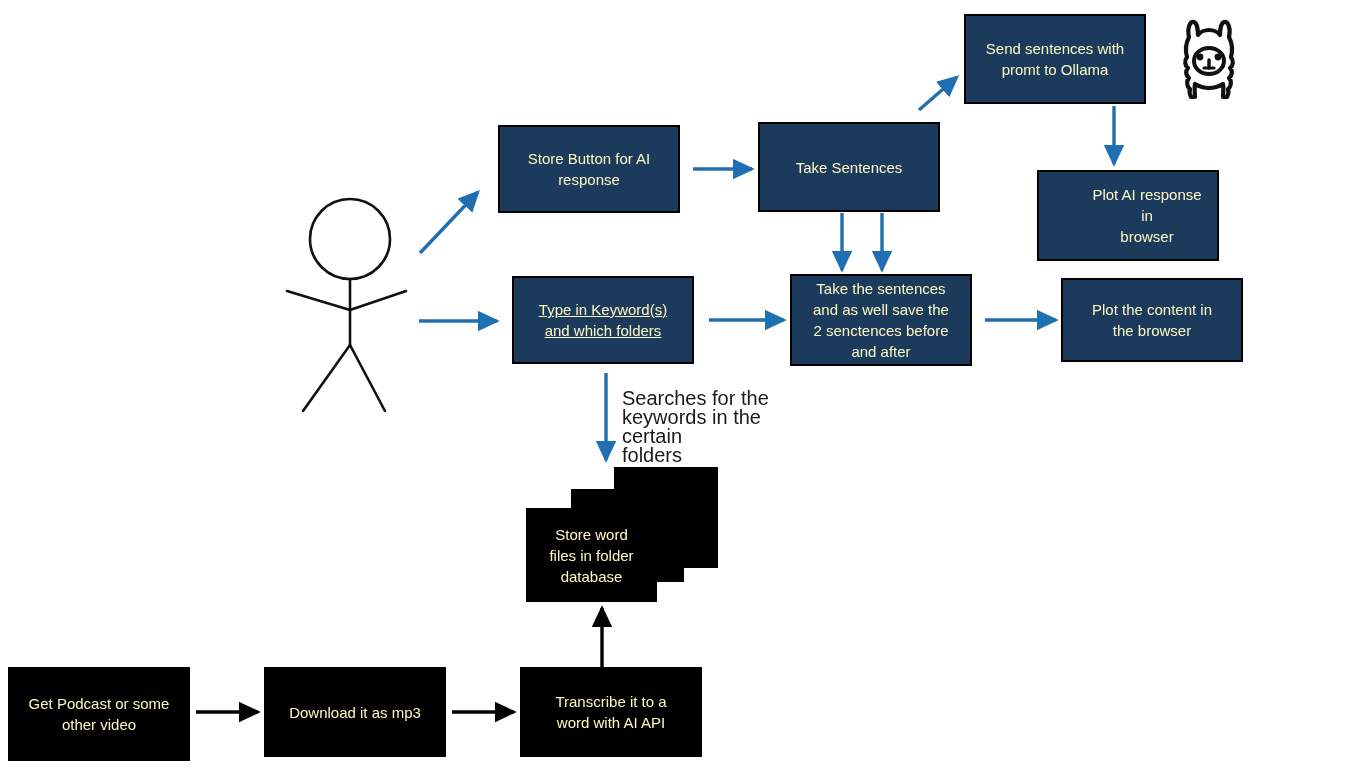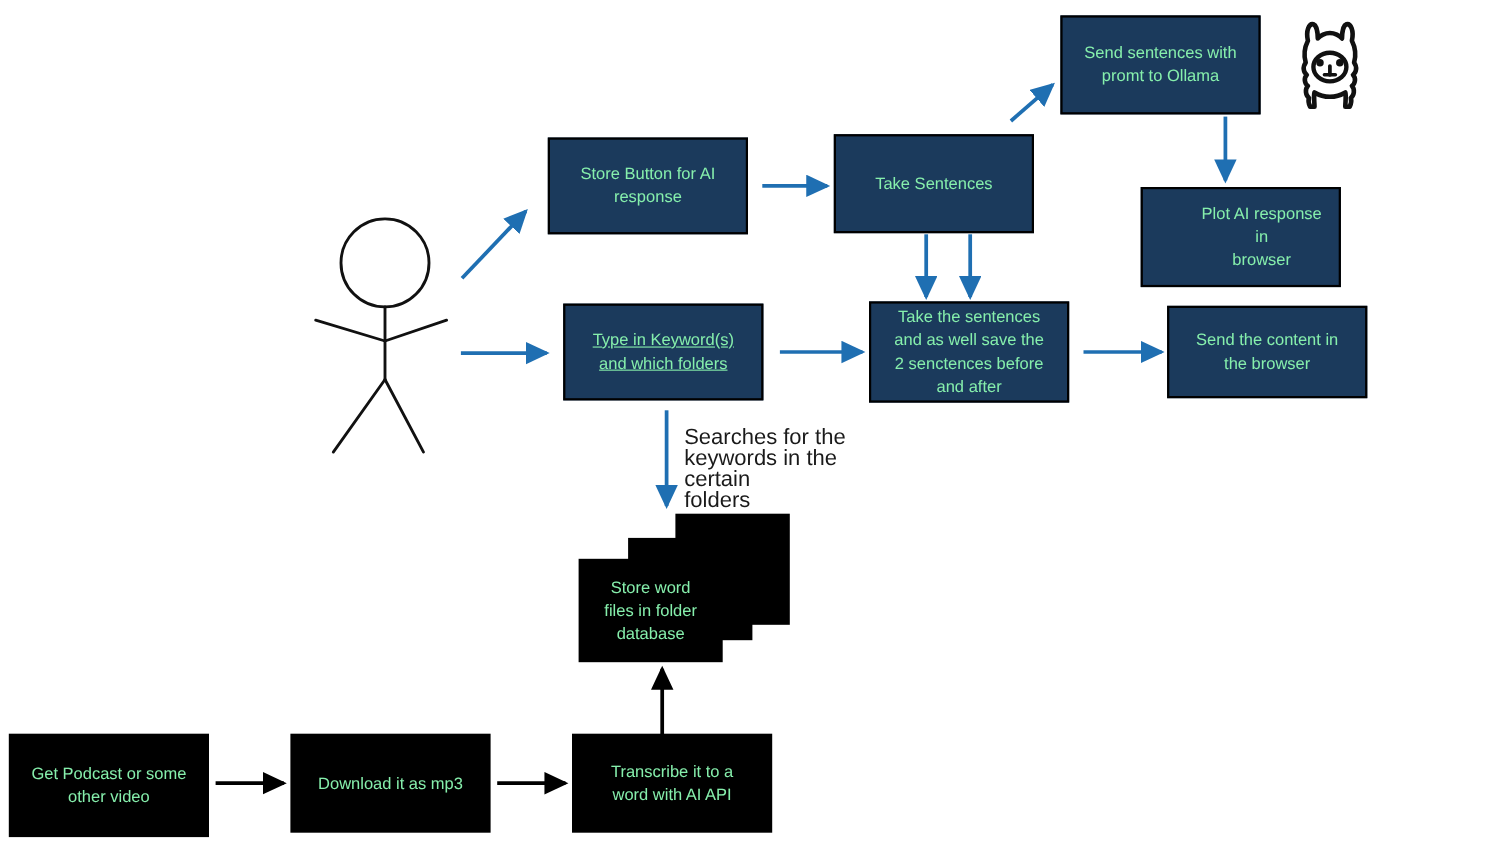"Send sentences with" .node { color: #86efac -> #fef9c3 }
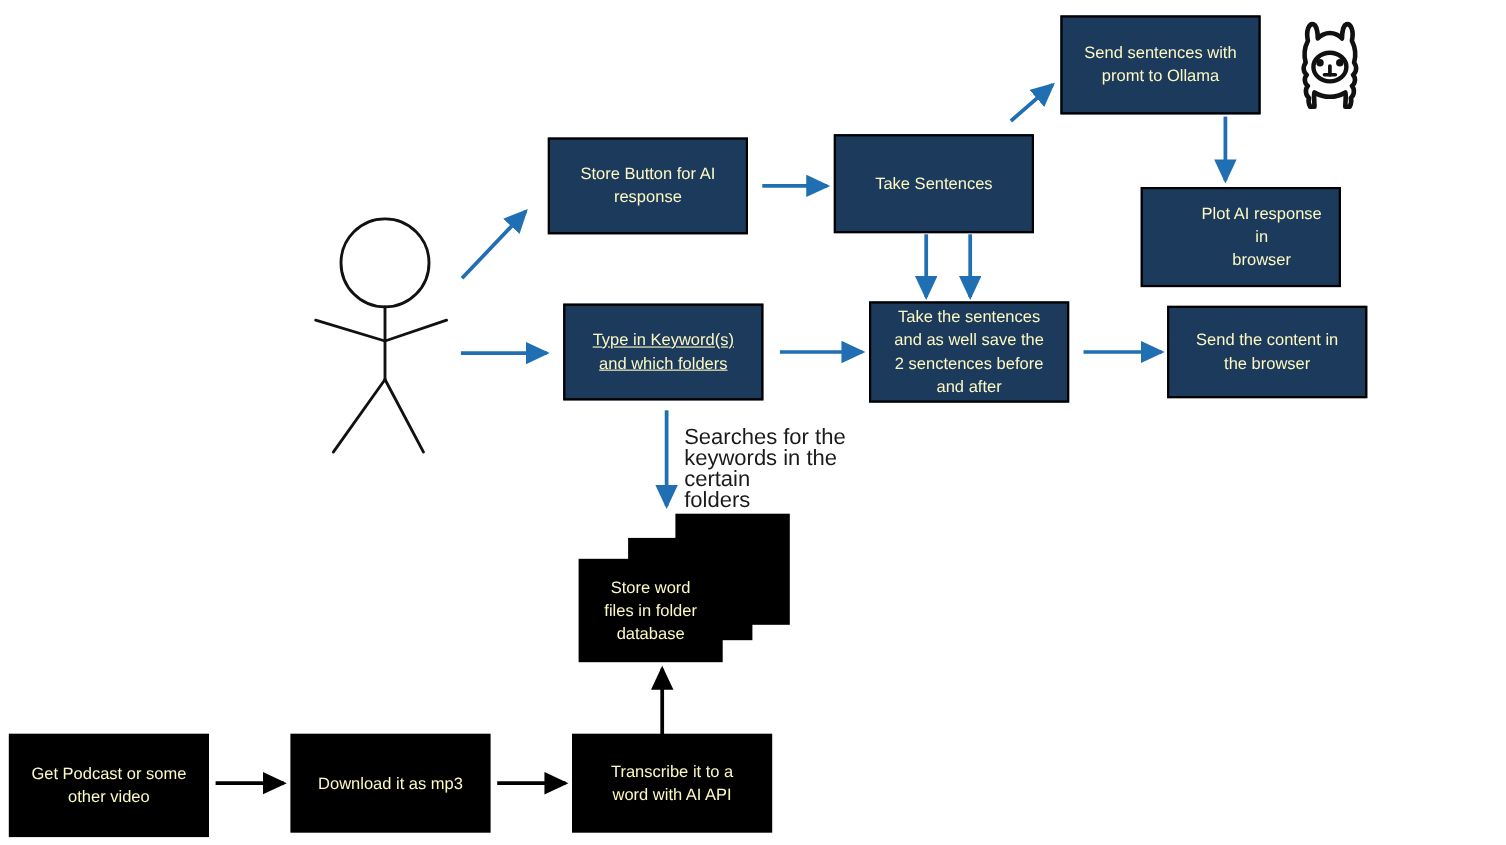"Send the content in" span { text: Send -> Plot }
